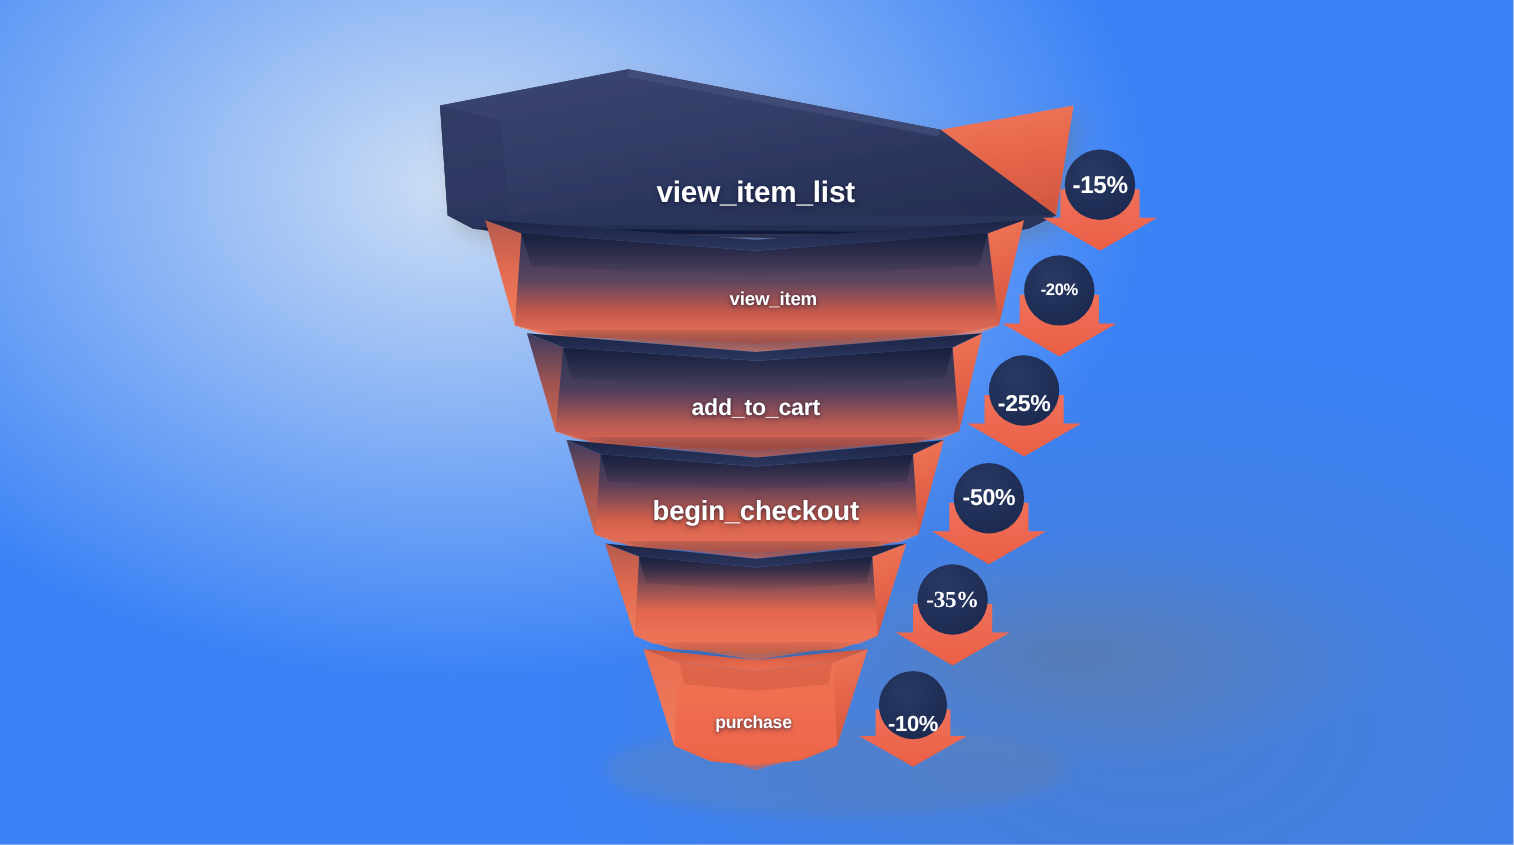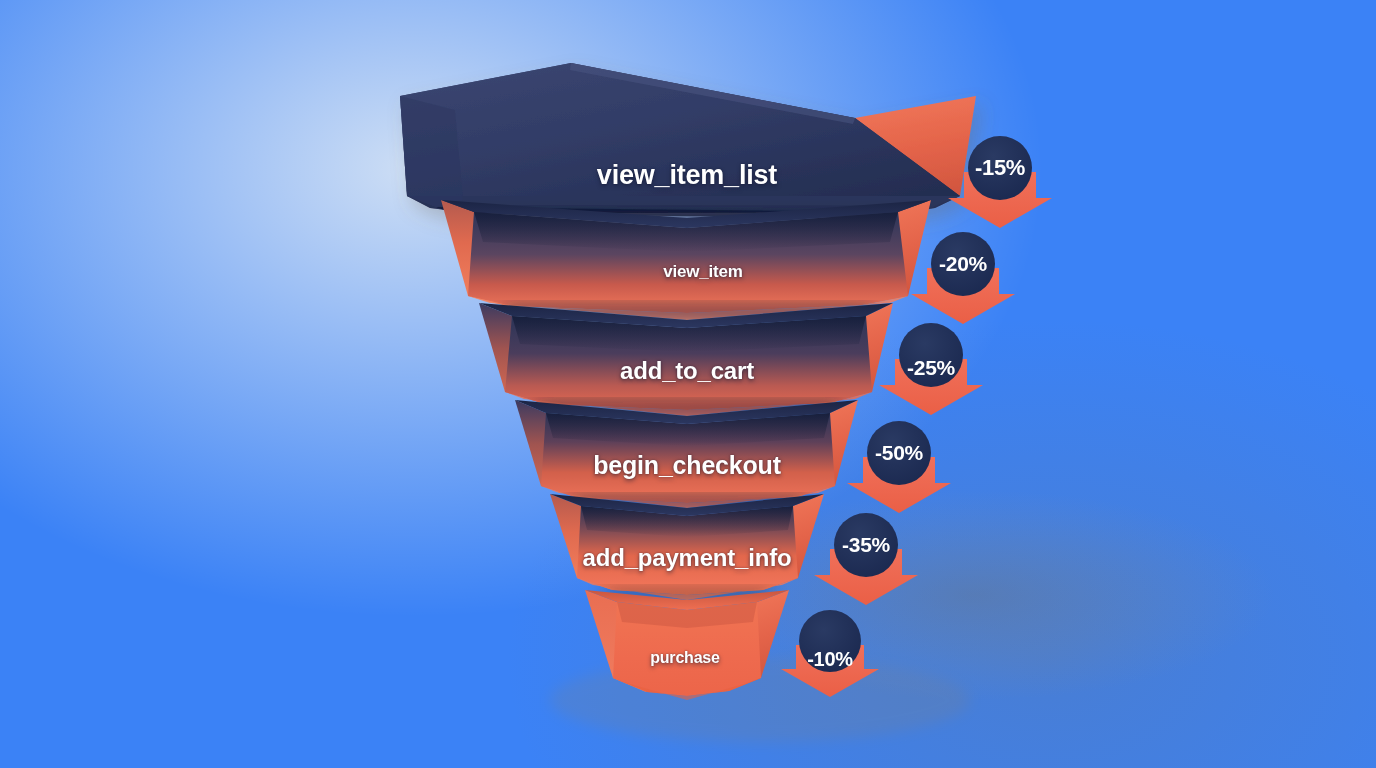"-20%" div.badge-label { font-size: 21px -> 15px }
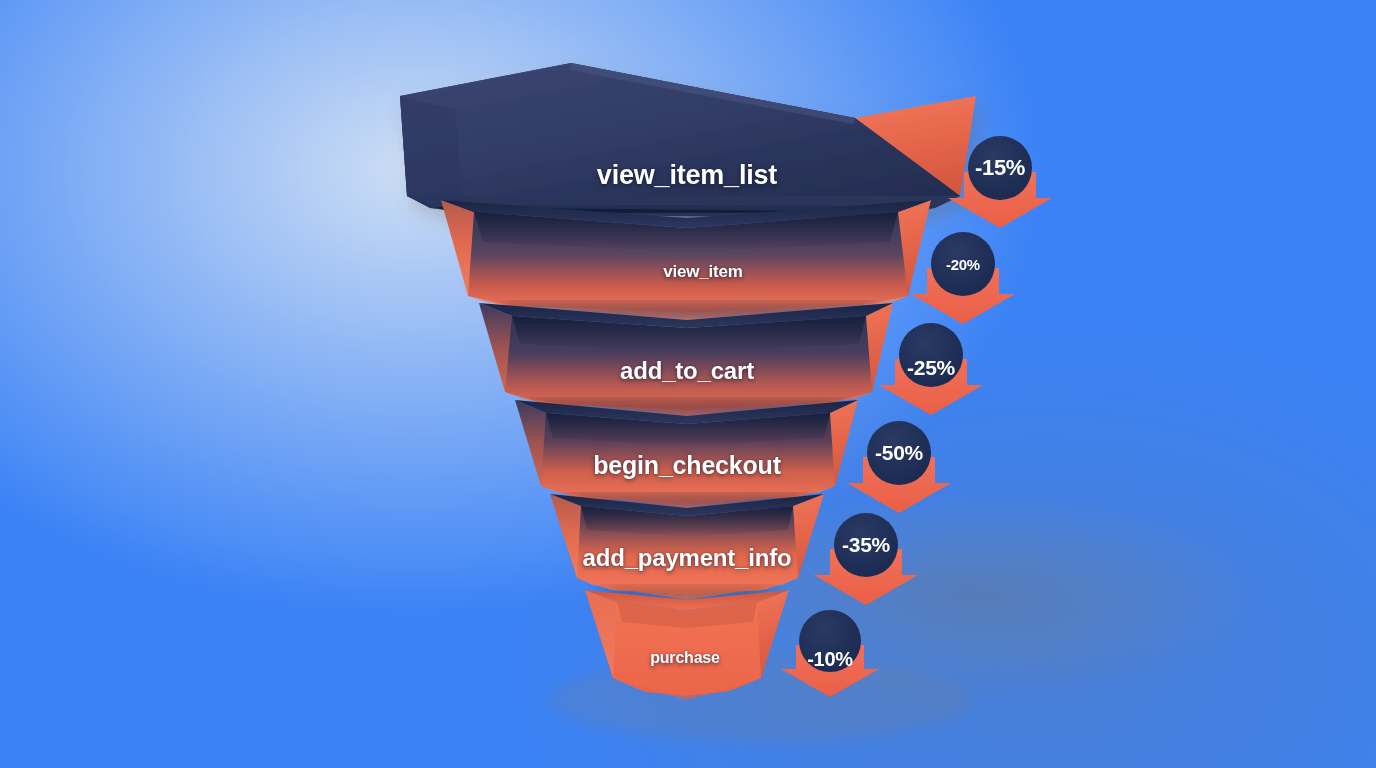"add_to_cart" div.stage-label { font-size: 24px -> 21px }
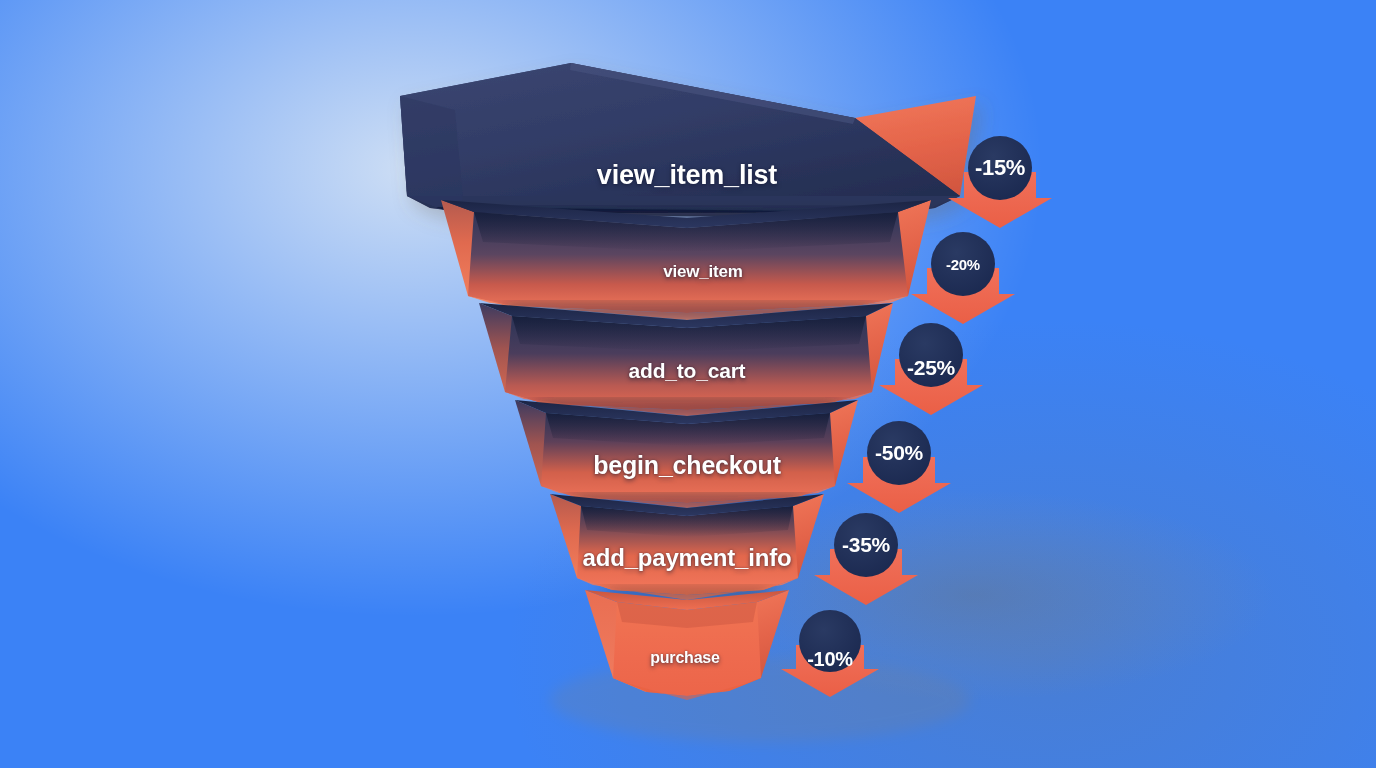"add_payment_info" div.stage-label { html: <div>add_payment_info</div> -> none }
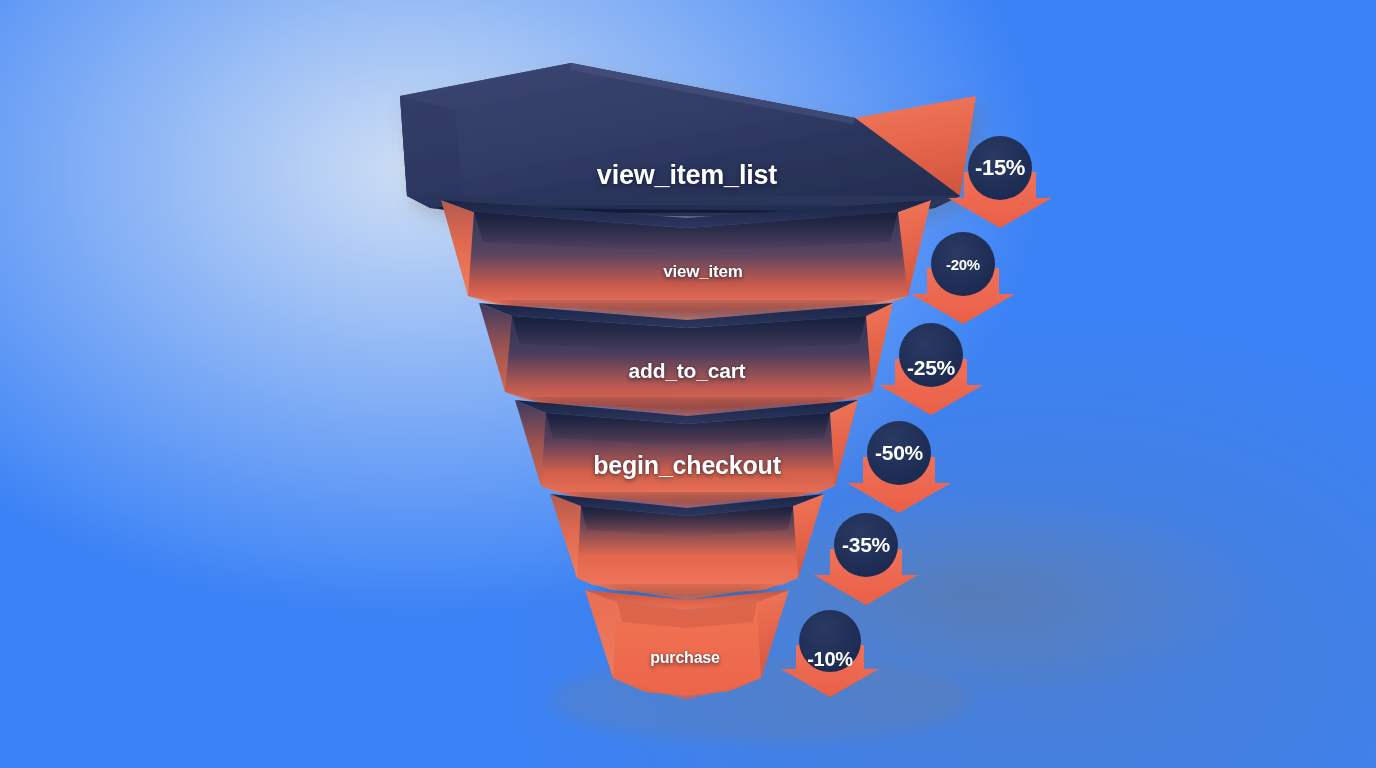"-35%" div.badge-label { font-family: none -> Liberation Serif, serif }
